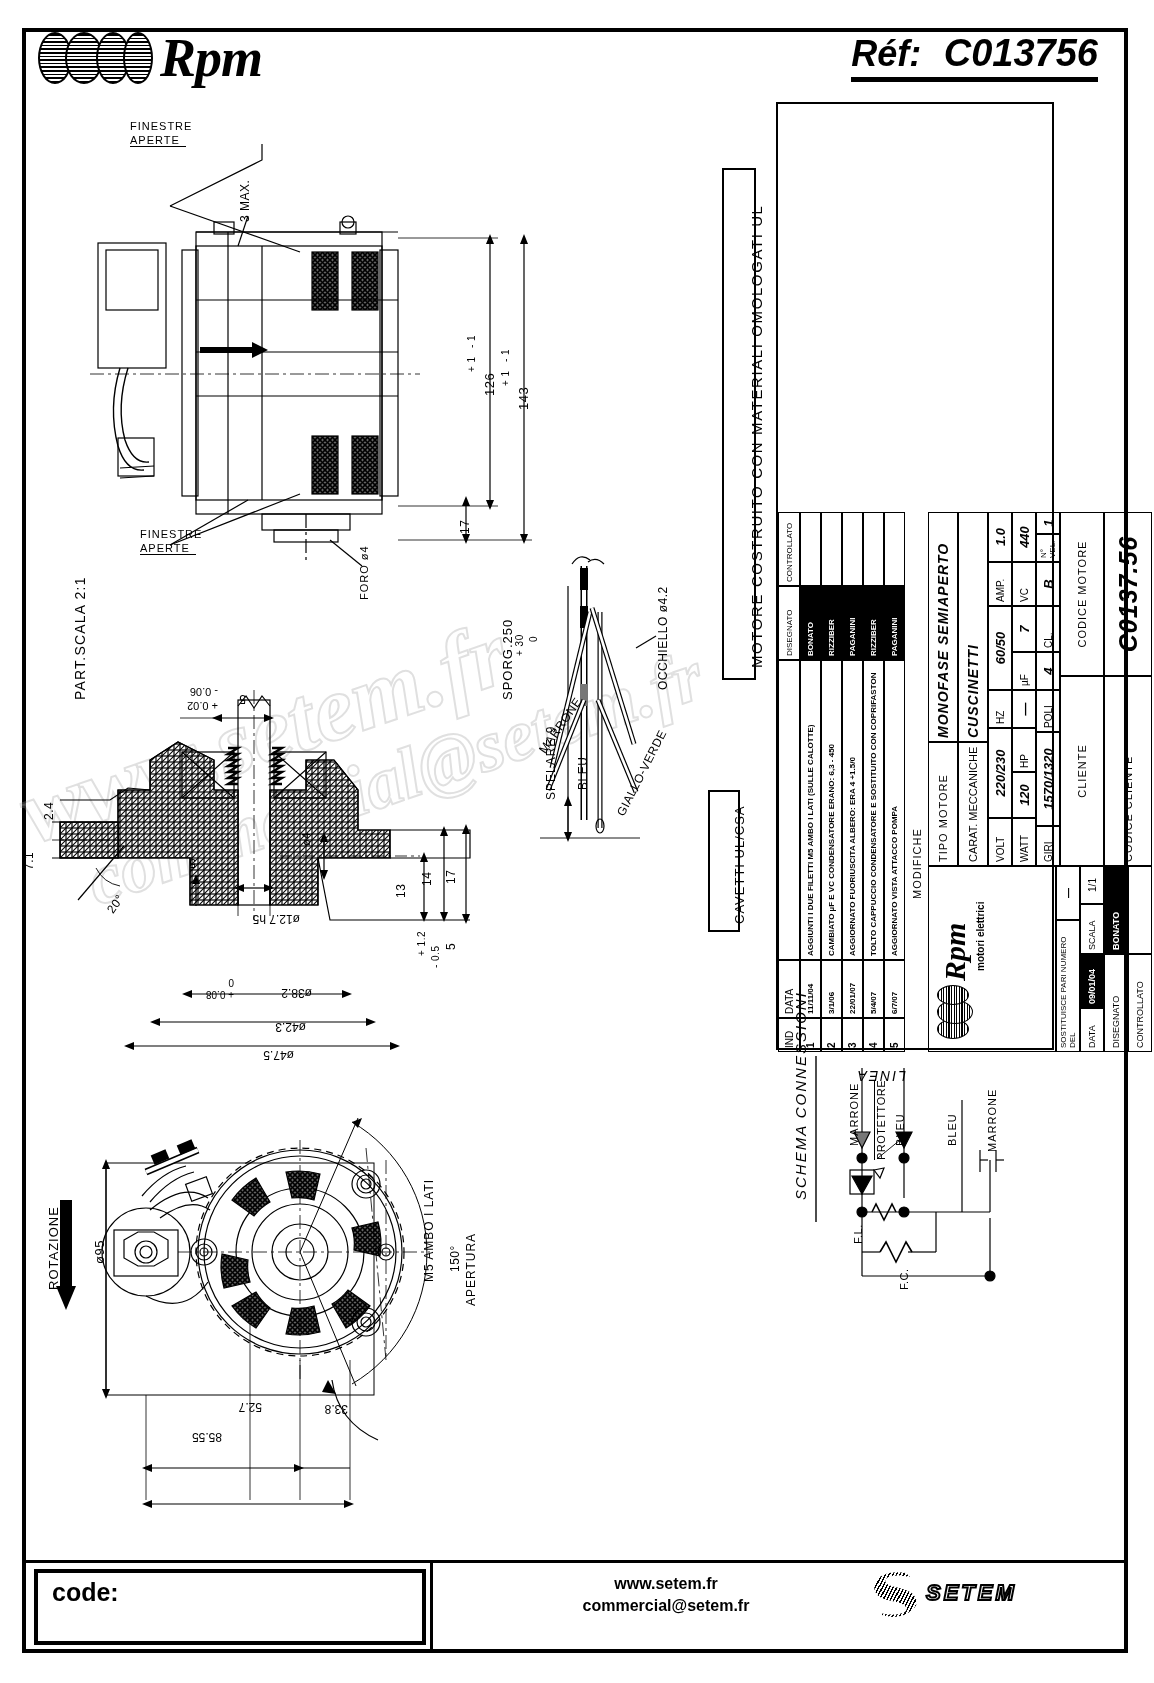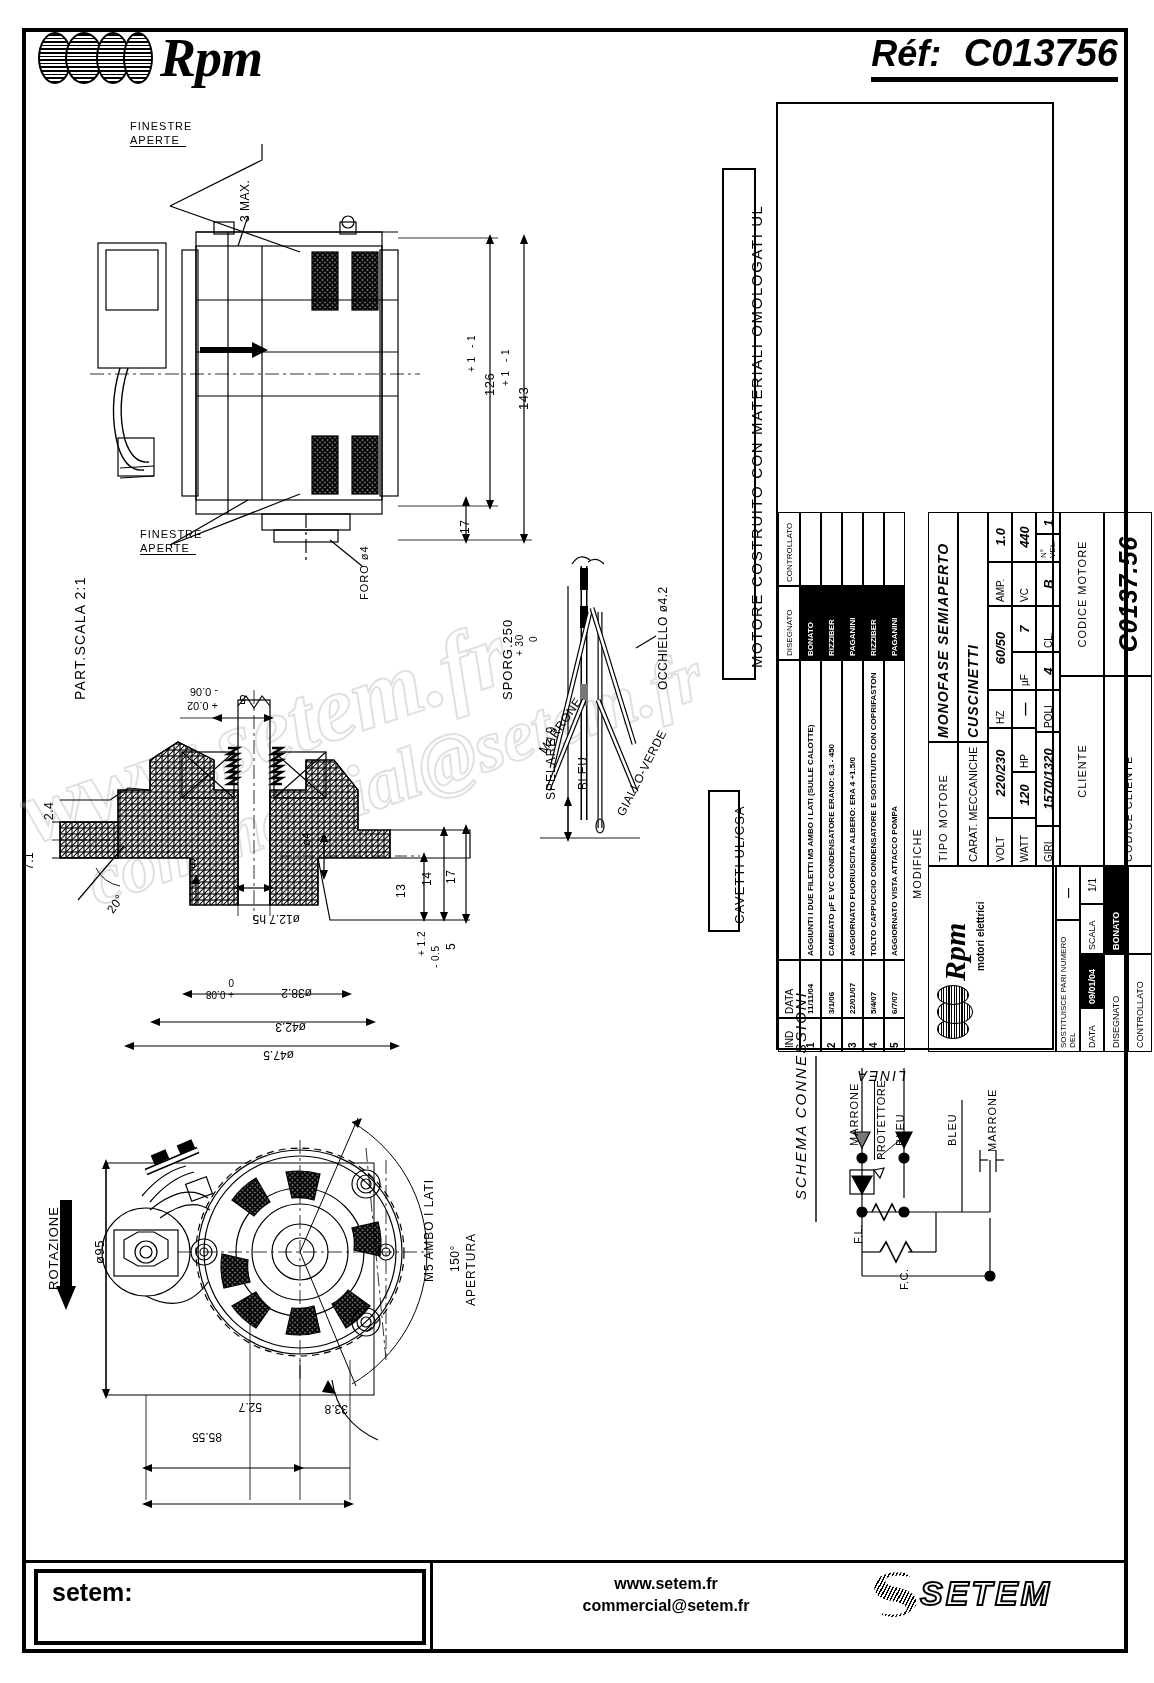"Réf: C013756" .ref-block { right: 36px -> 56px }
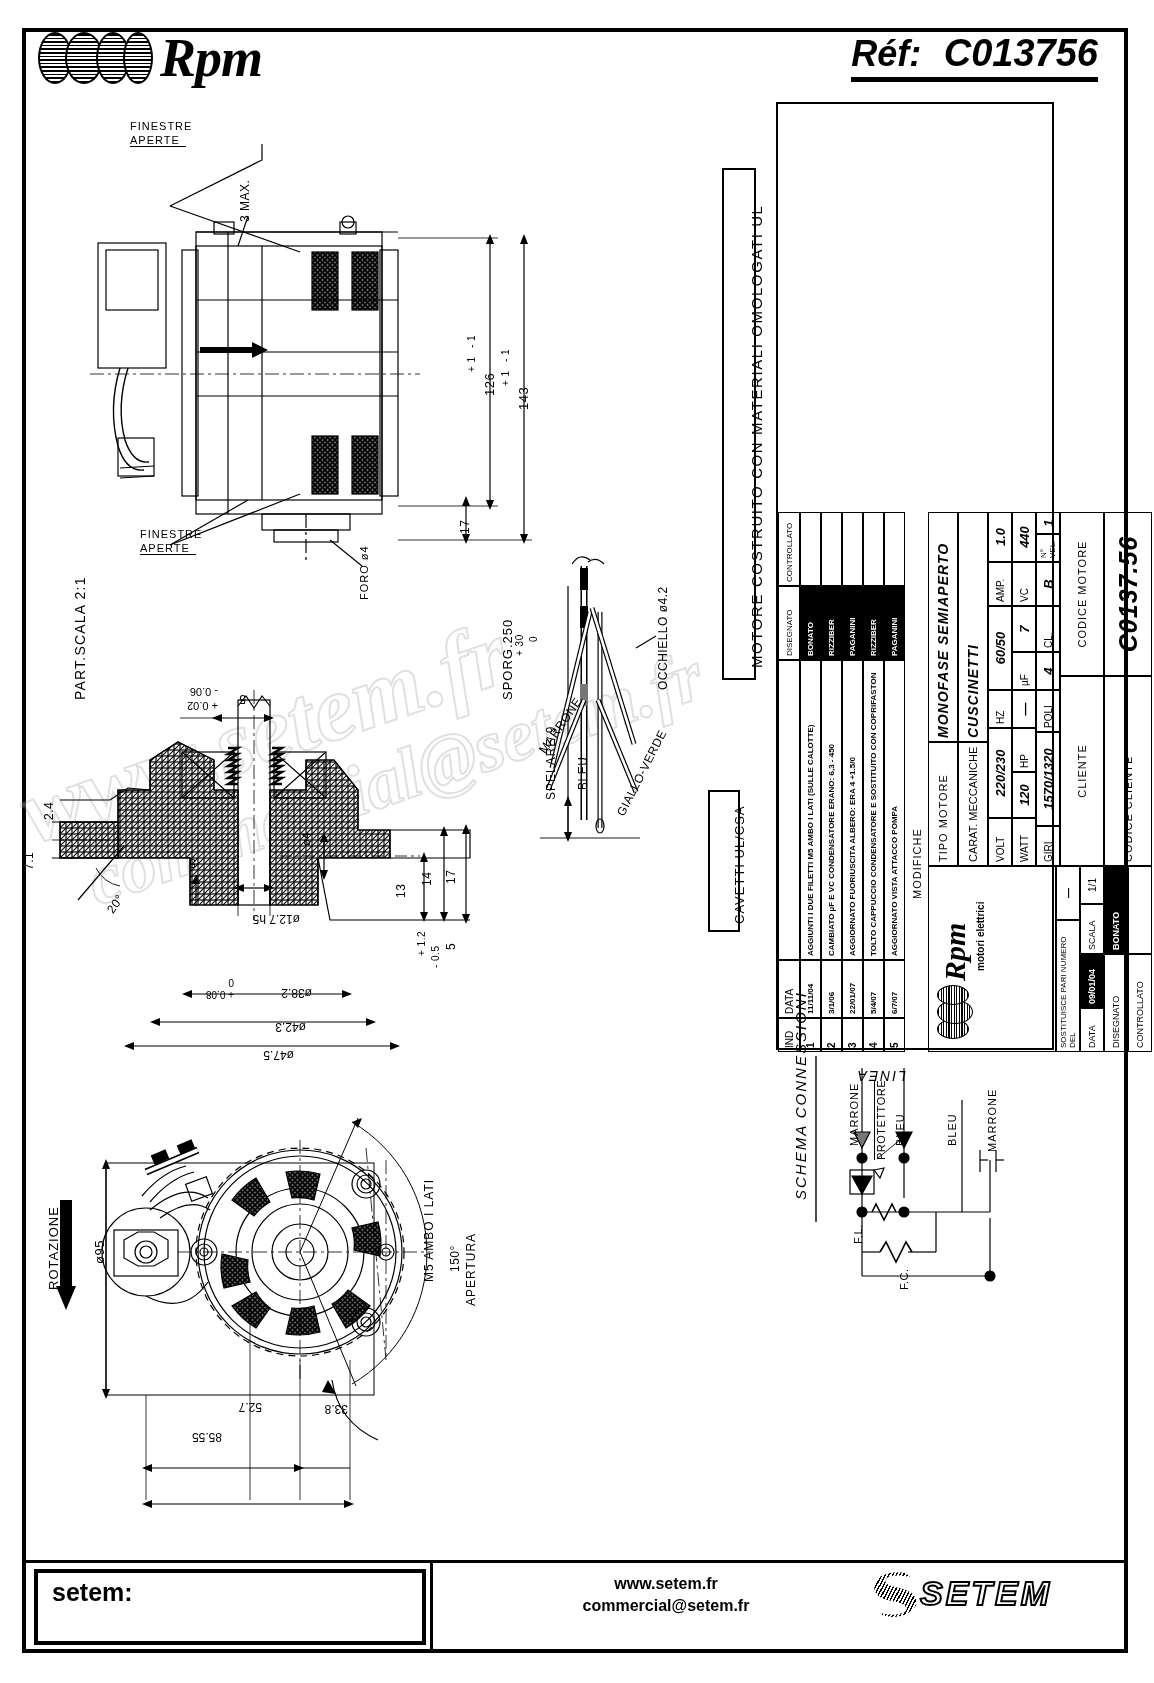"setem:" span.code-label { text: setem -> code }
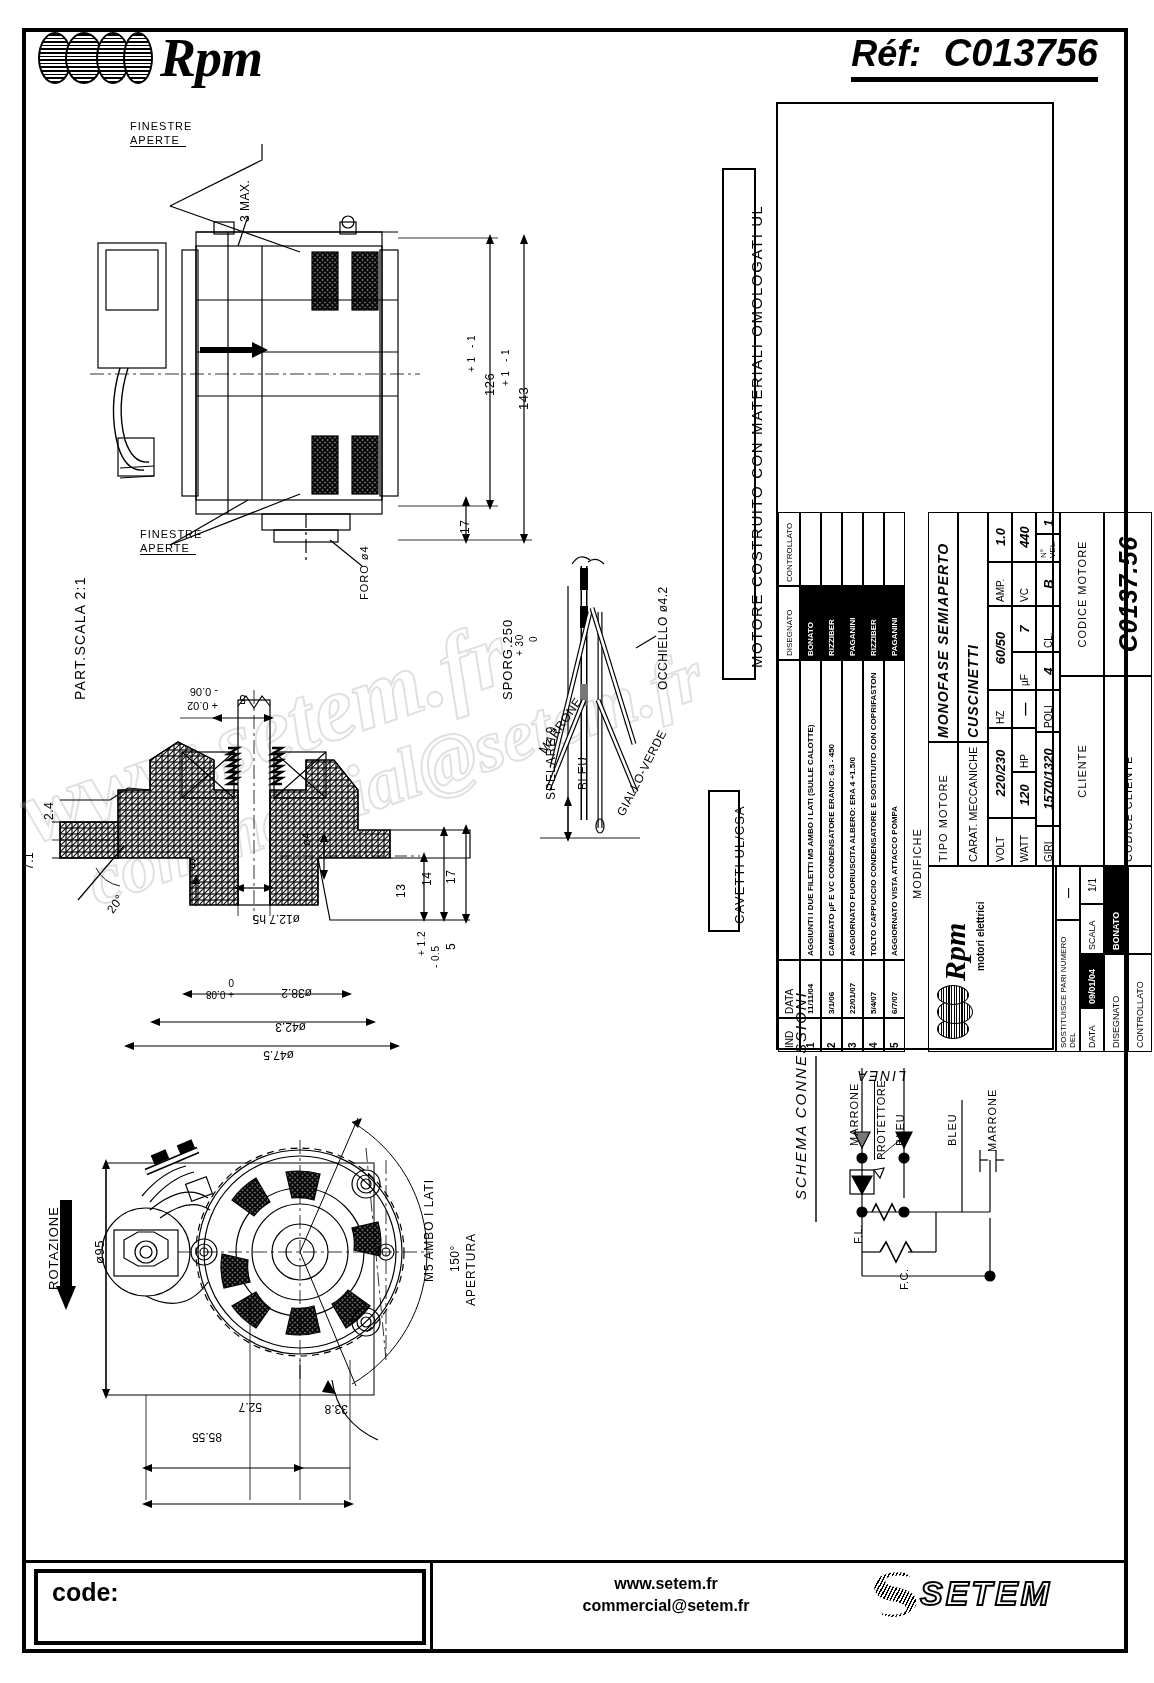"SETEM" .setem-word { font-size: 34px -> 22px; margin-left: 0 -> 6px }
